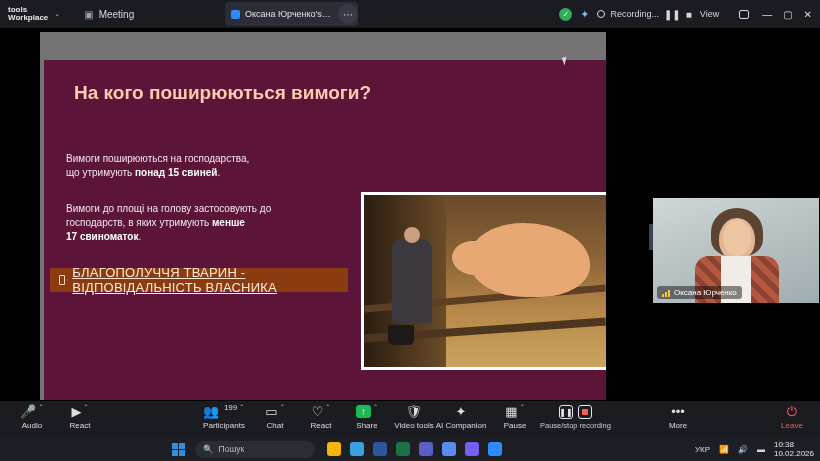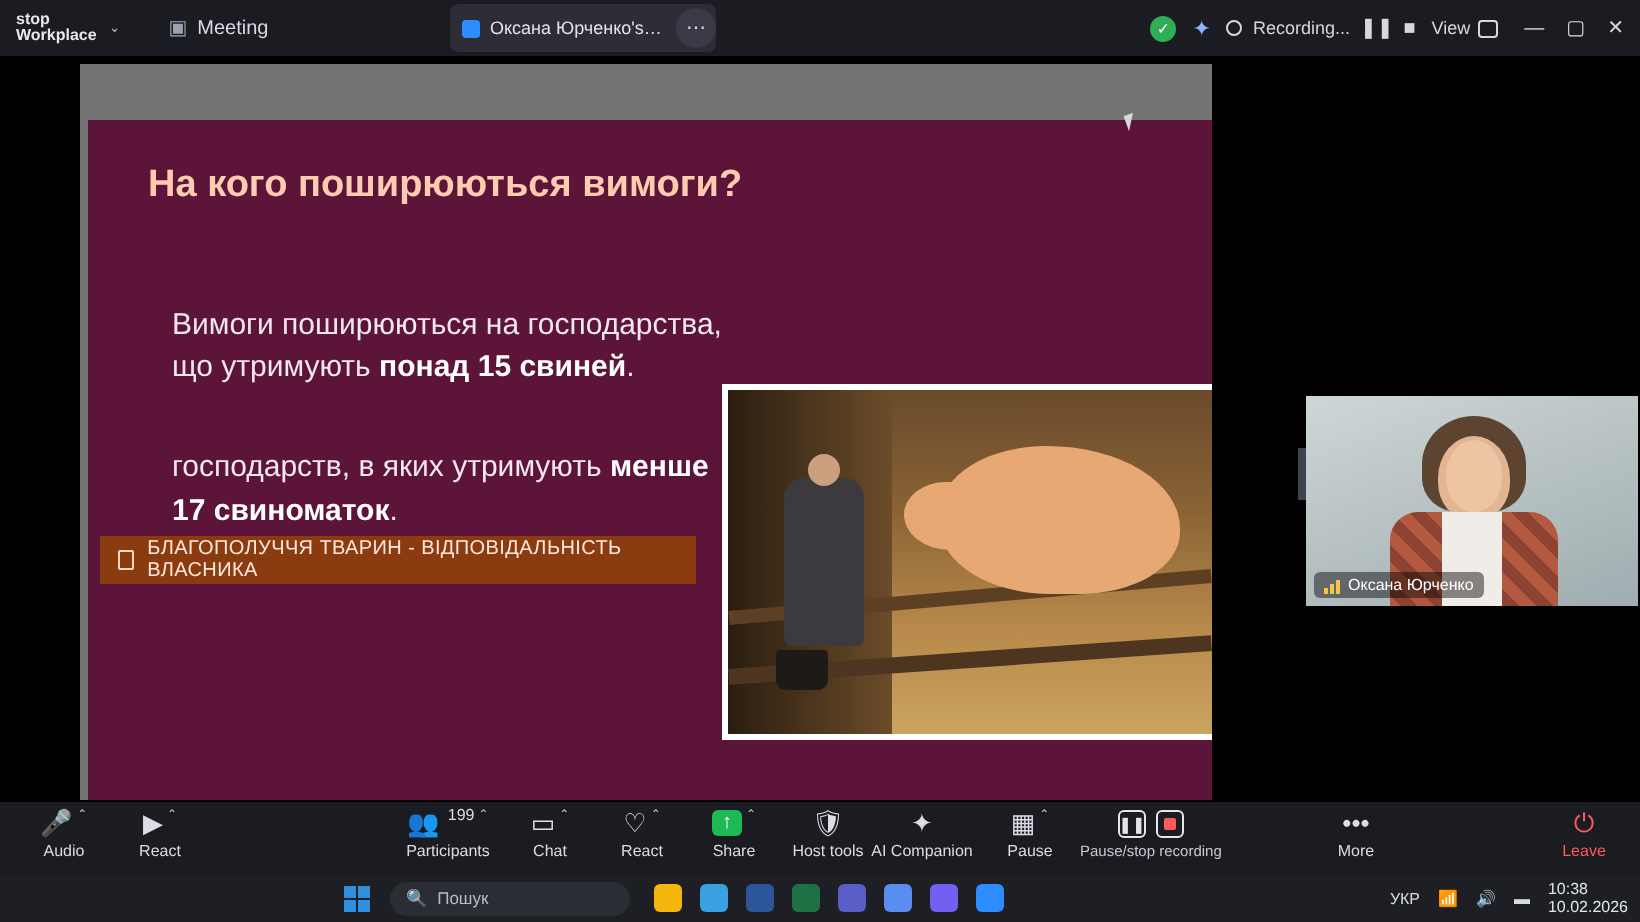"stop" span.l1 { text: stop -> tools }
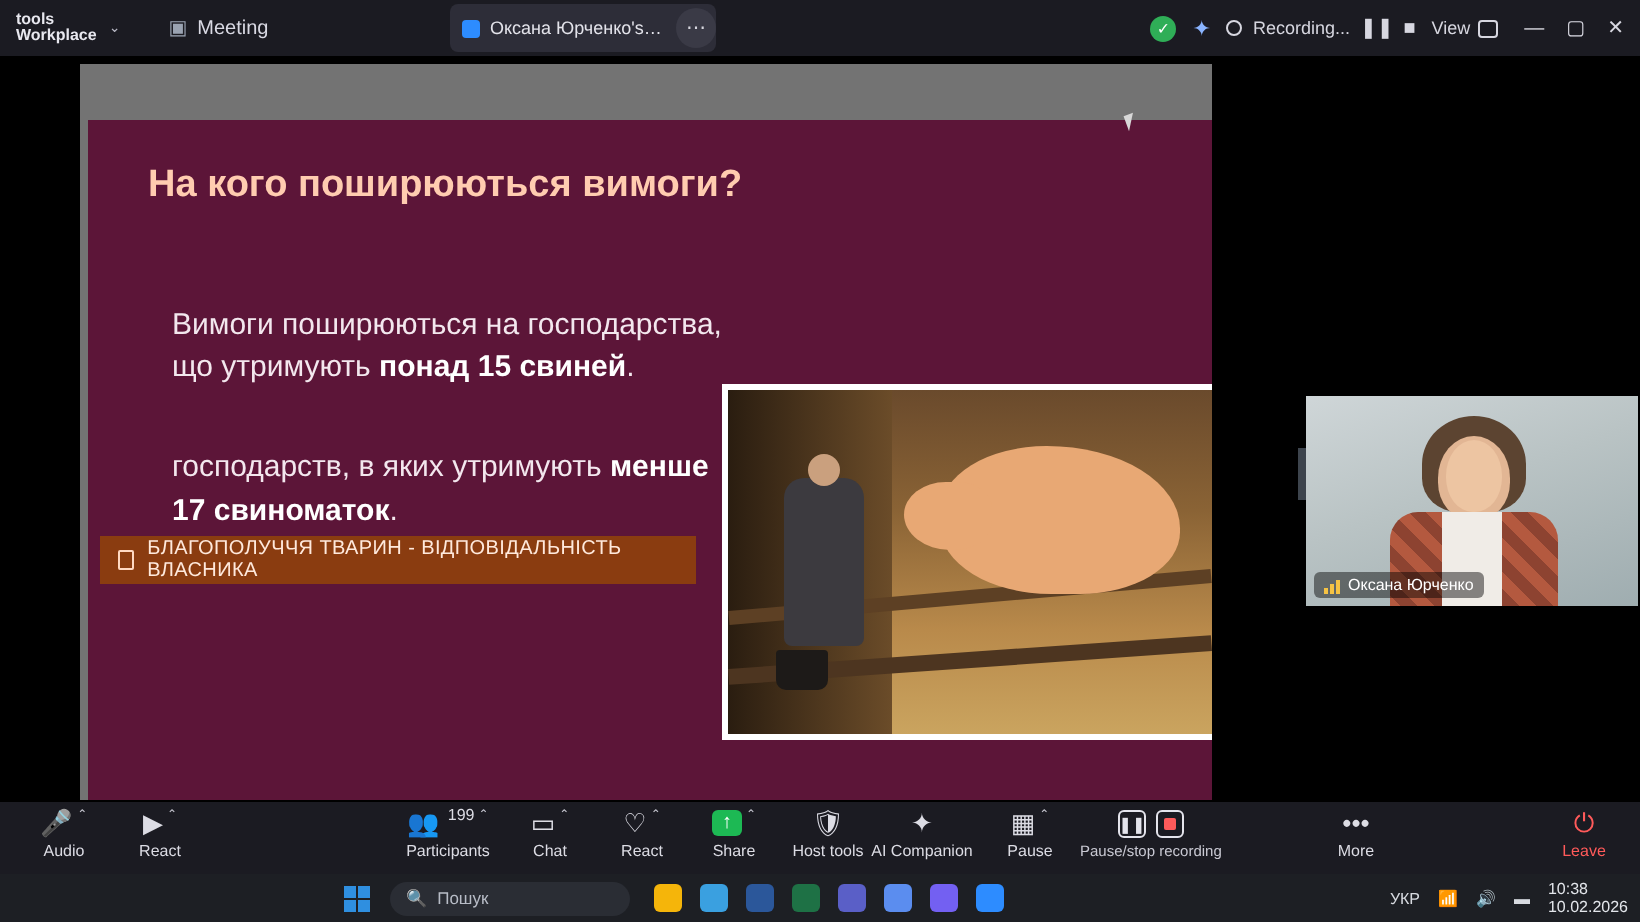"View" .view-btn { gap: 4px -> 20px }
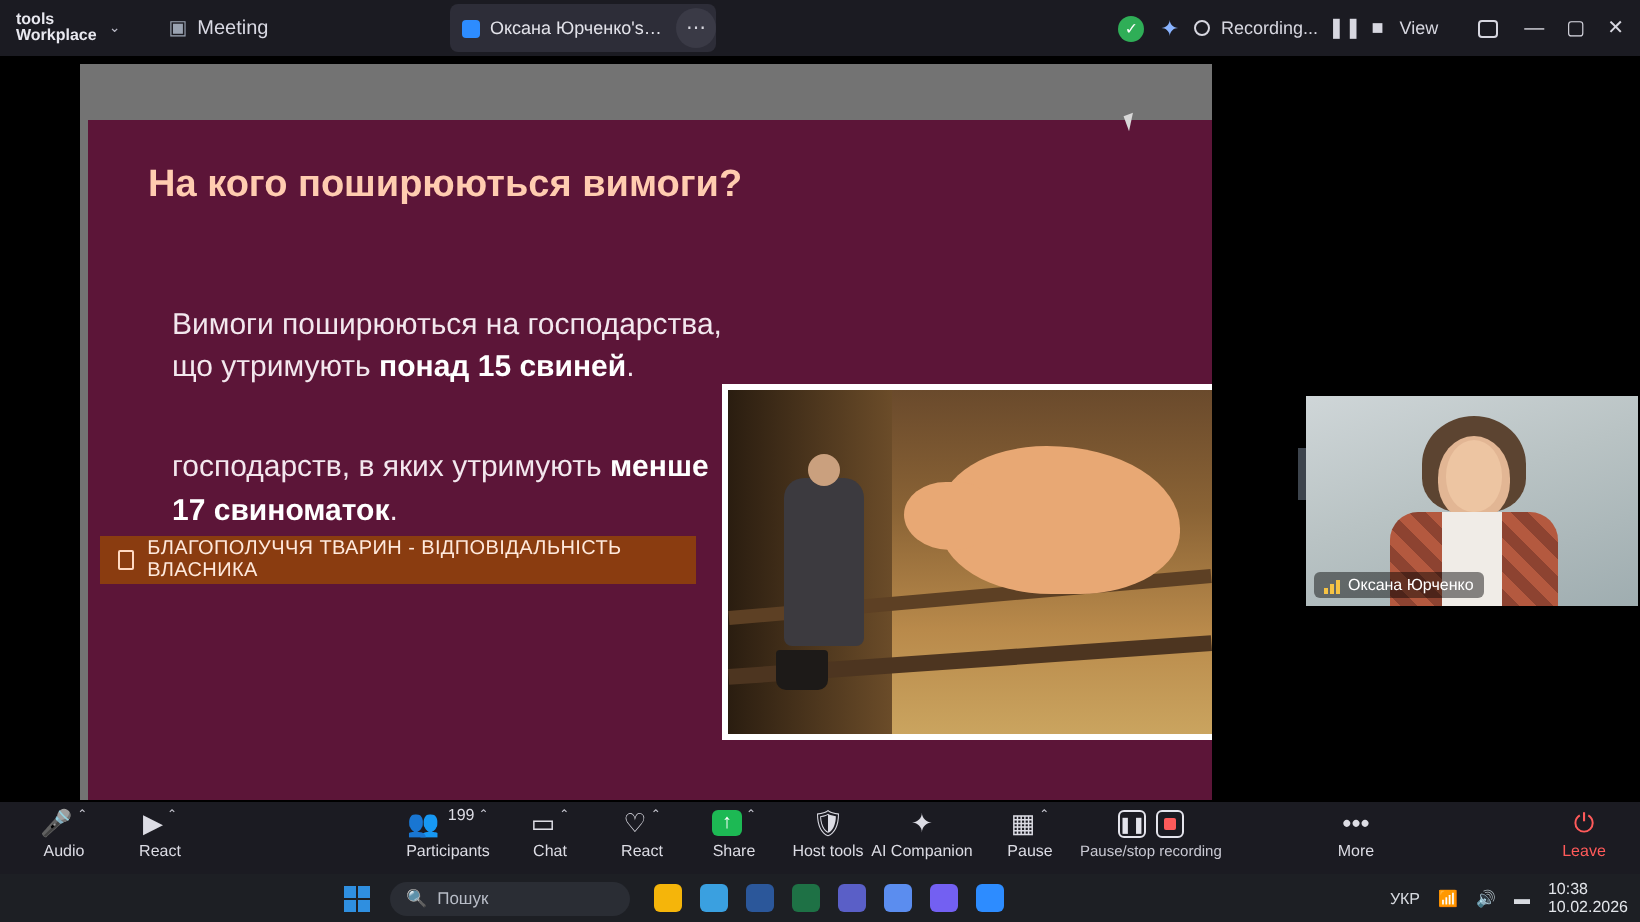"Вимоги поширюються на господарства," .slide-p { font-size: 15px -> 10px; margin-left: 20px -> none }
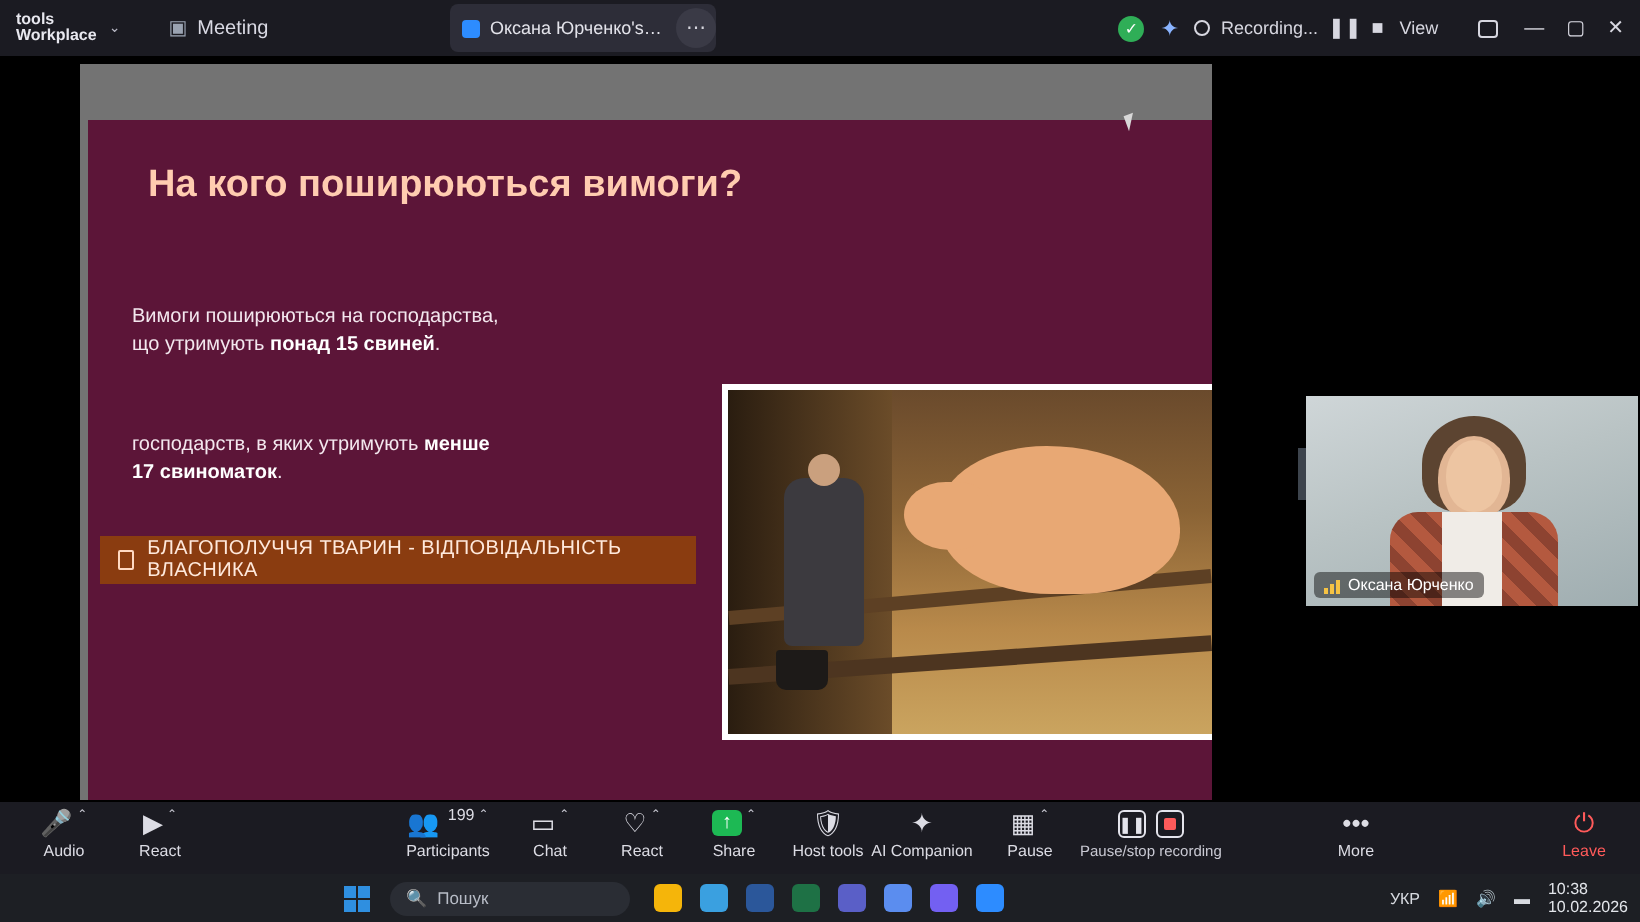"Вимоги до площі на голову" span { html: none -> <span>Вимоги до площі на голову застосовують до</span> }
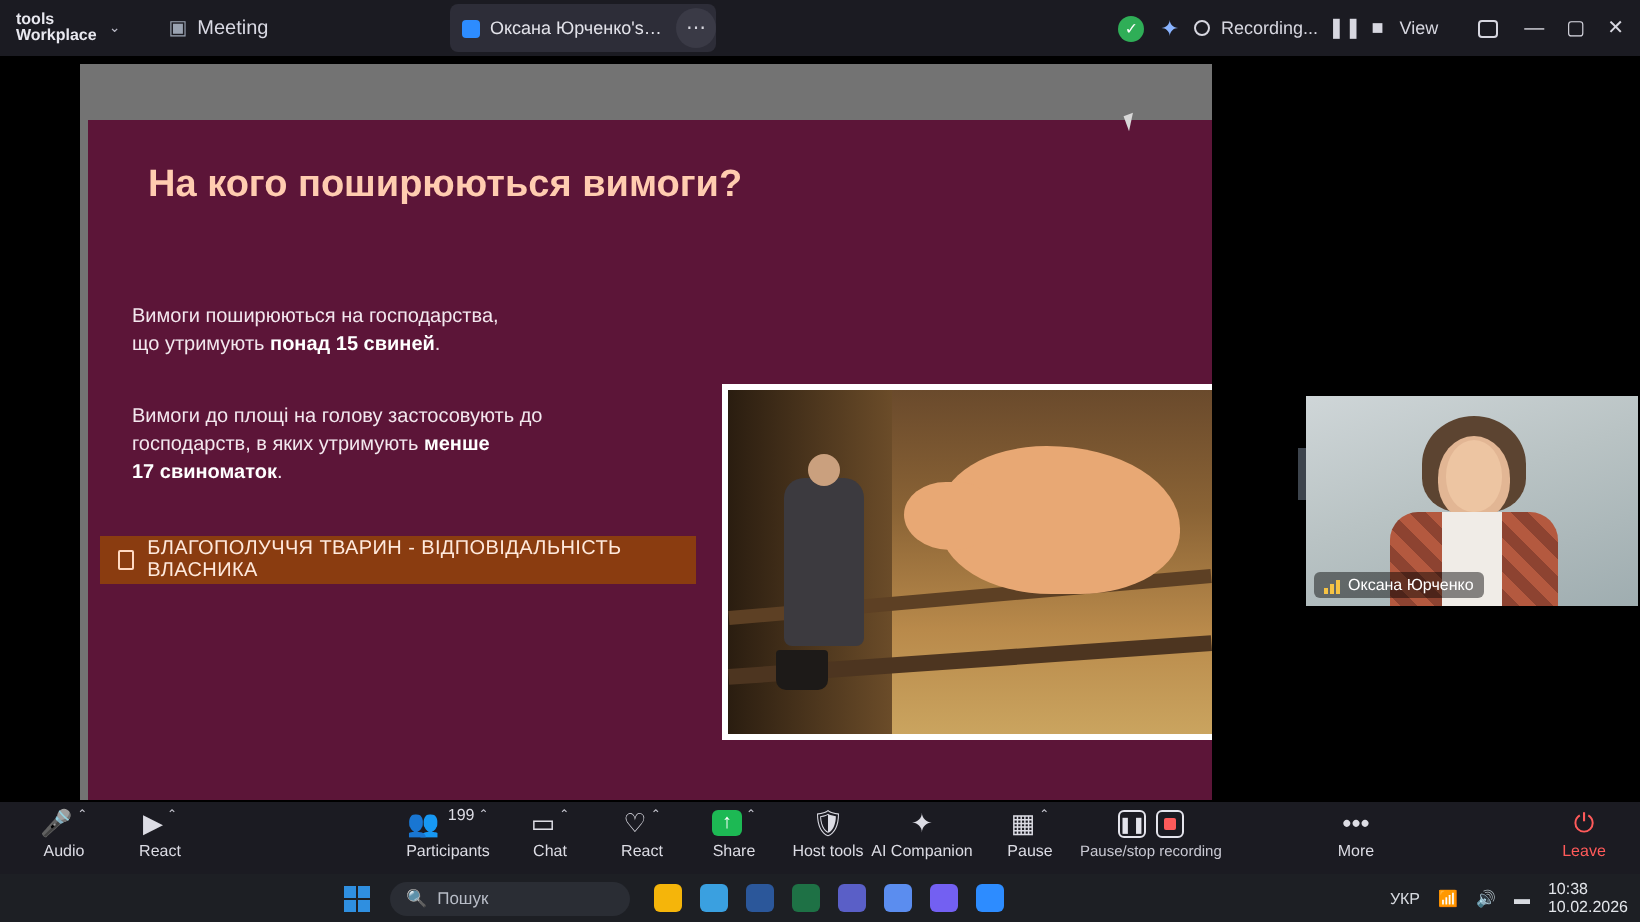"БЛАГОПОЛУЧЧЯ ТВАРИН - ВІДПОВІДАЛЬНІСТЬ" .ribbon .tx { font-size: 10px -> 13px; text-decoration: none -> underline }
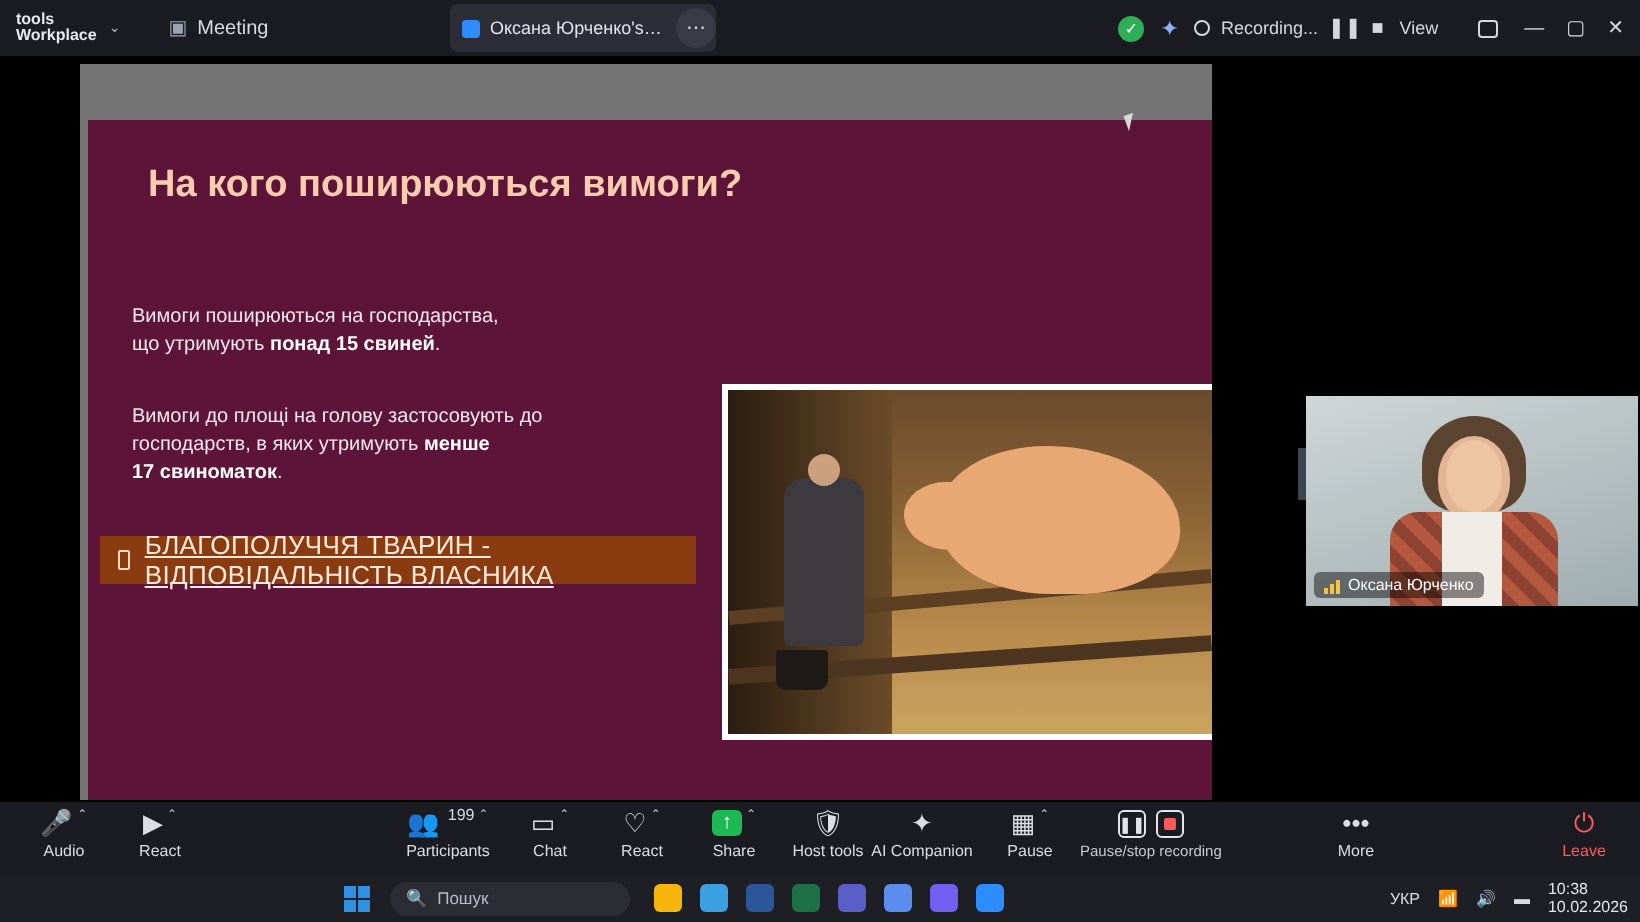"Host tools" span.tb-lbl { text: Host -> Video }
